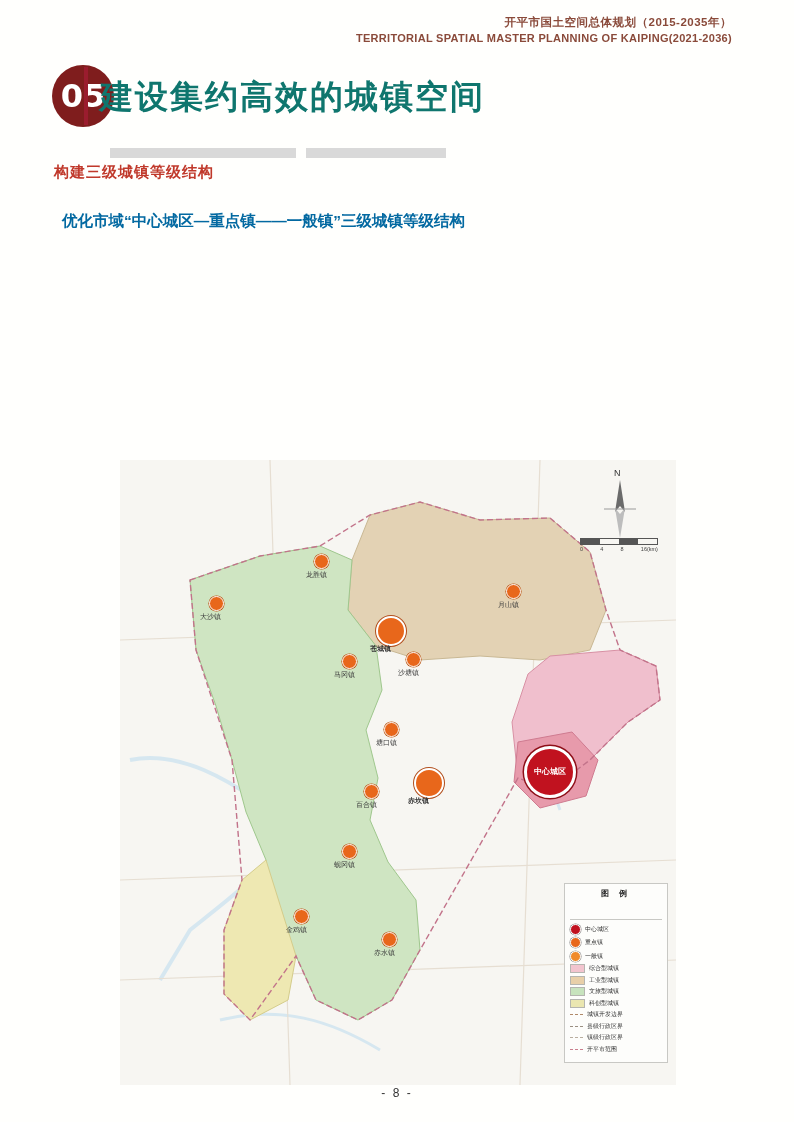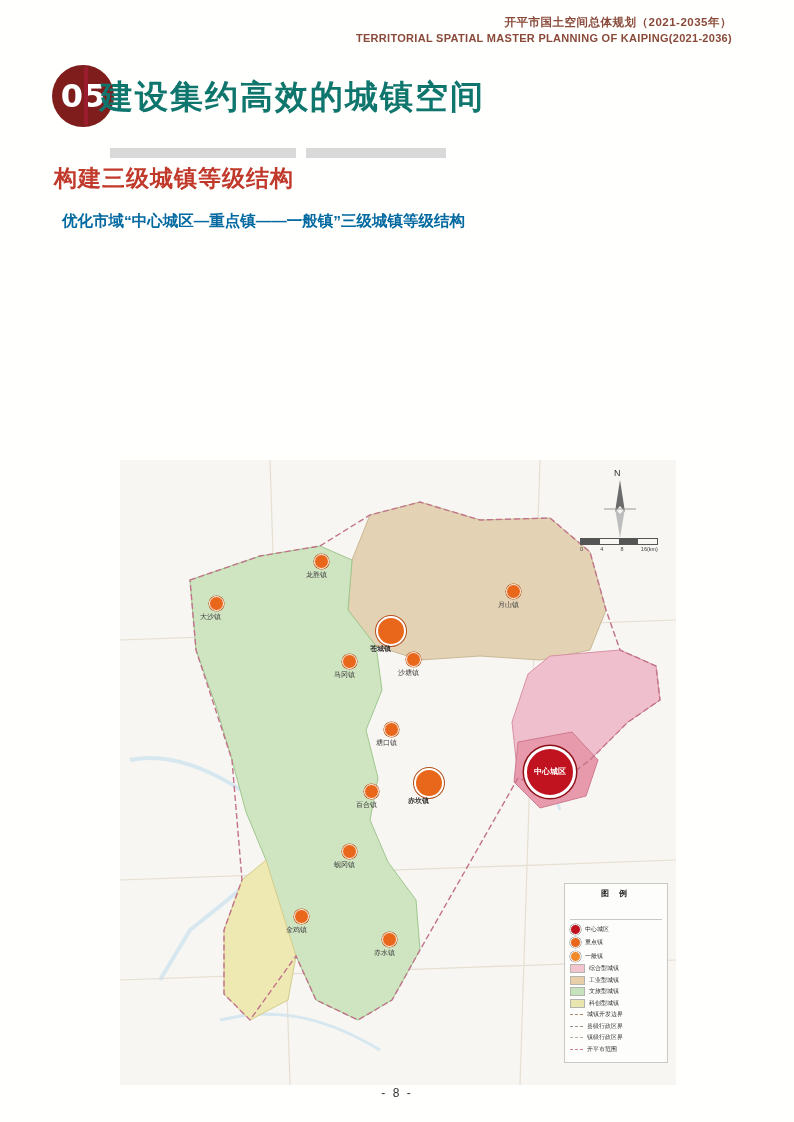"开平市国土空间总体规划（2021-2035年）" div.cn { text: 2021-2035 -> 2015-2035 }
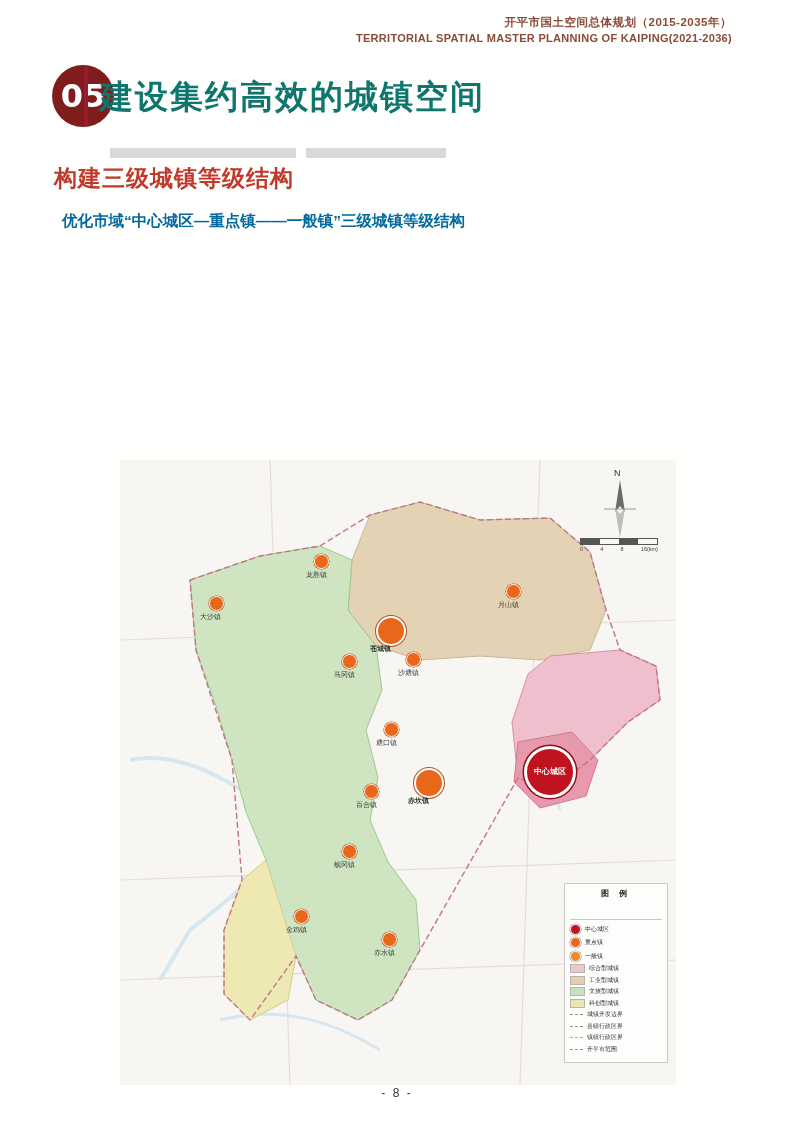"构建三级城镇等级结构" .sub-title { font-size: 23px -> 15px }
